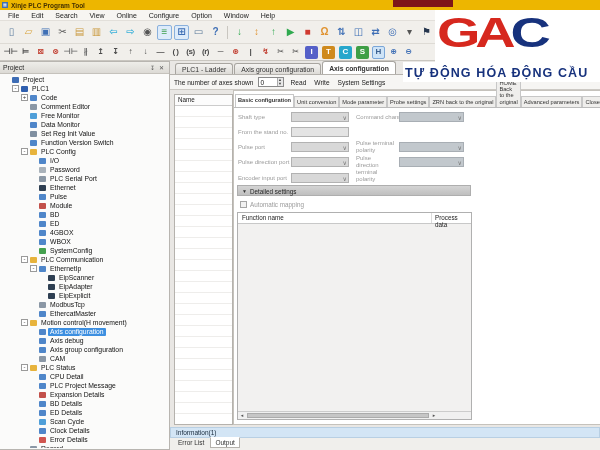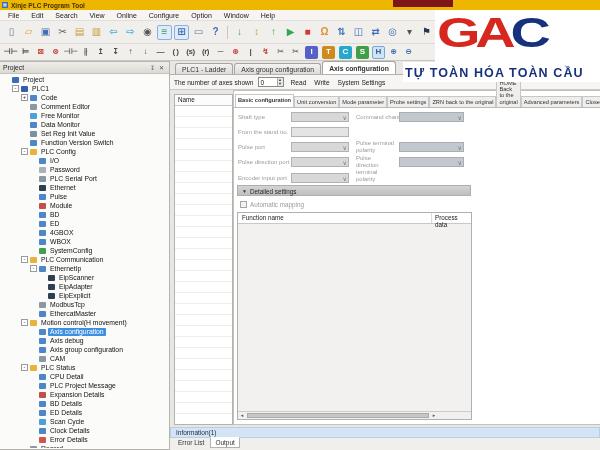"TỰ TOÀN HÓA TOÀN CẦU" div { text: TOÀN HÓA TOÀN -> ĐỘNG HÓA ĐỘNG }
